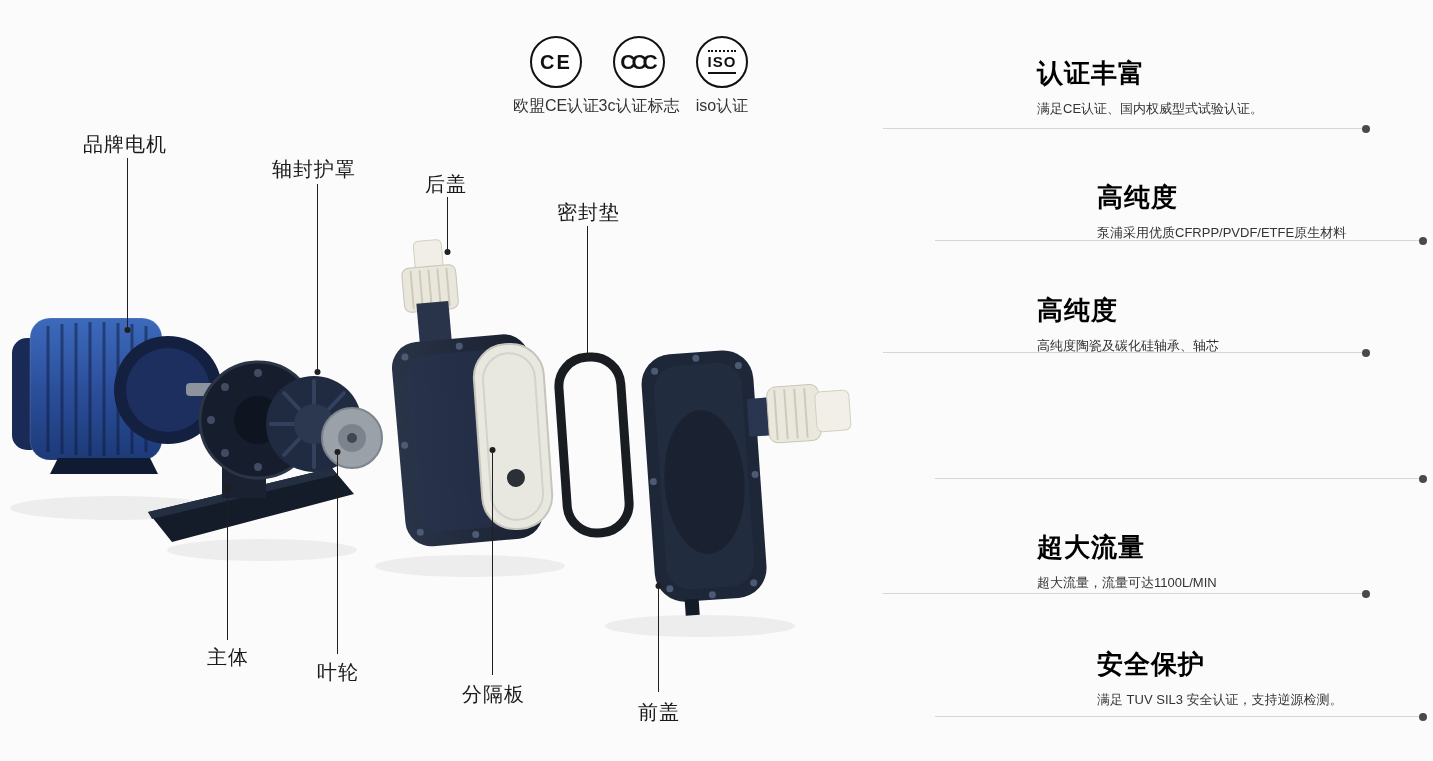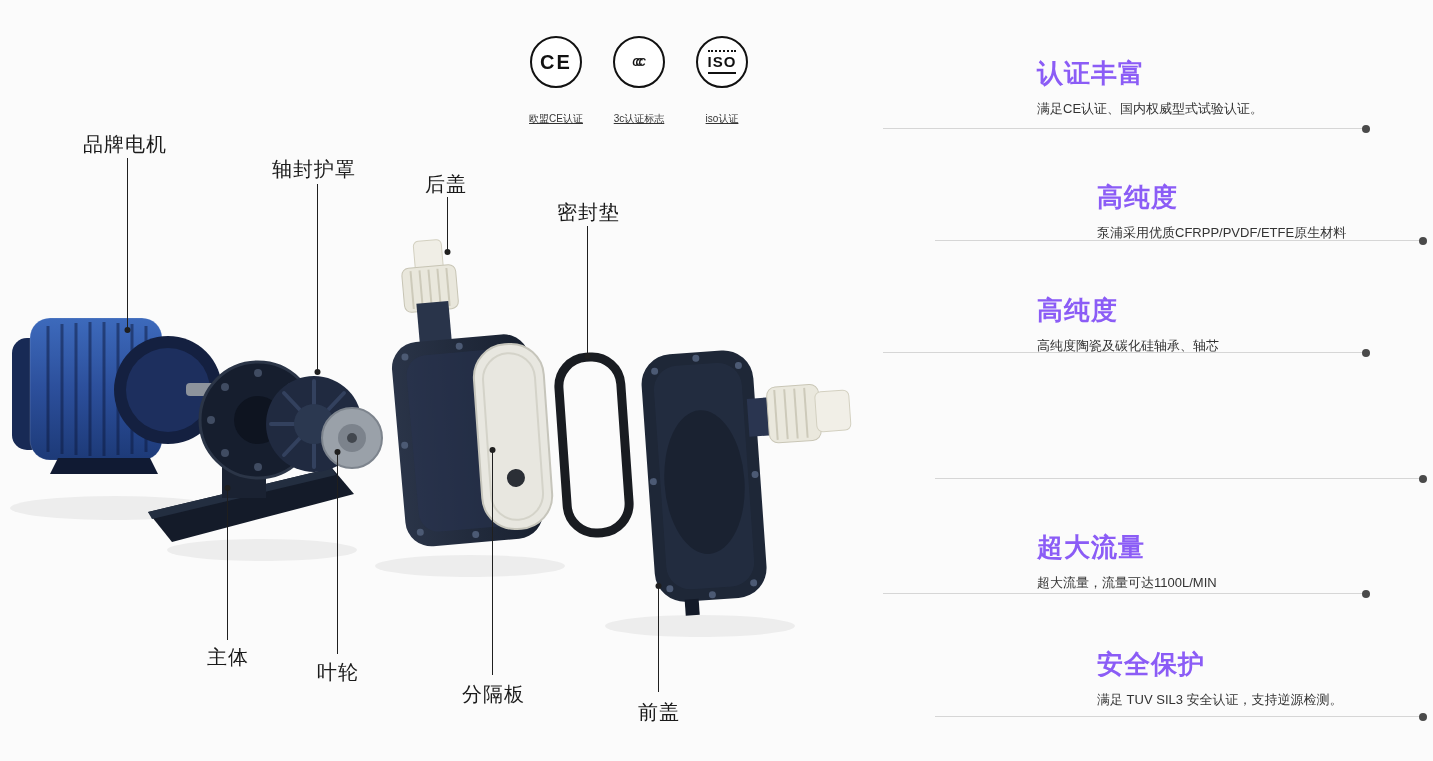"CCC" .mark-ccc { font-size: 10px -> 21px; font-style: italic -> none }
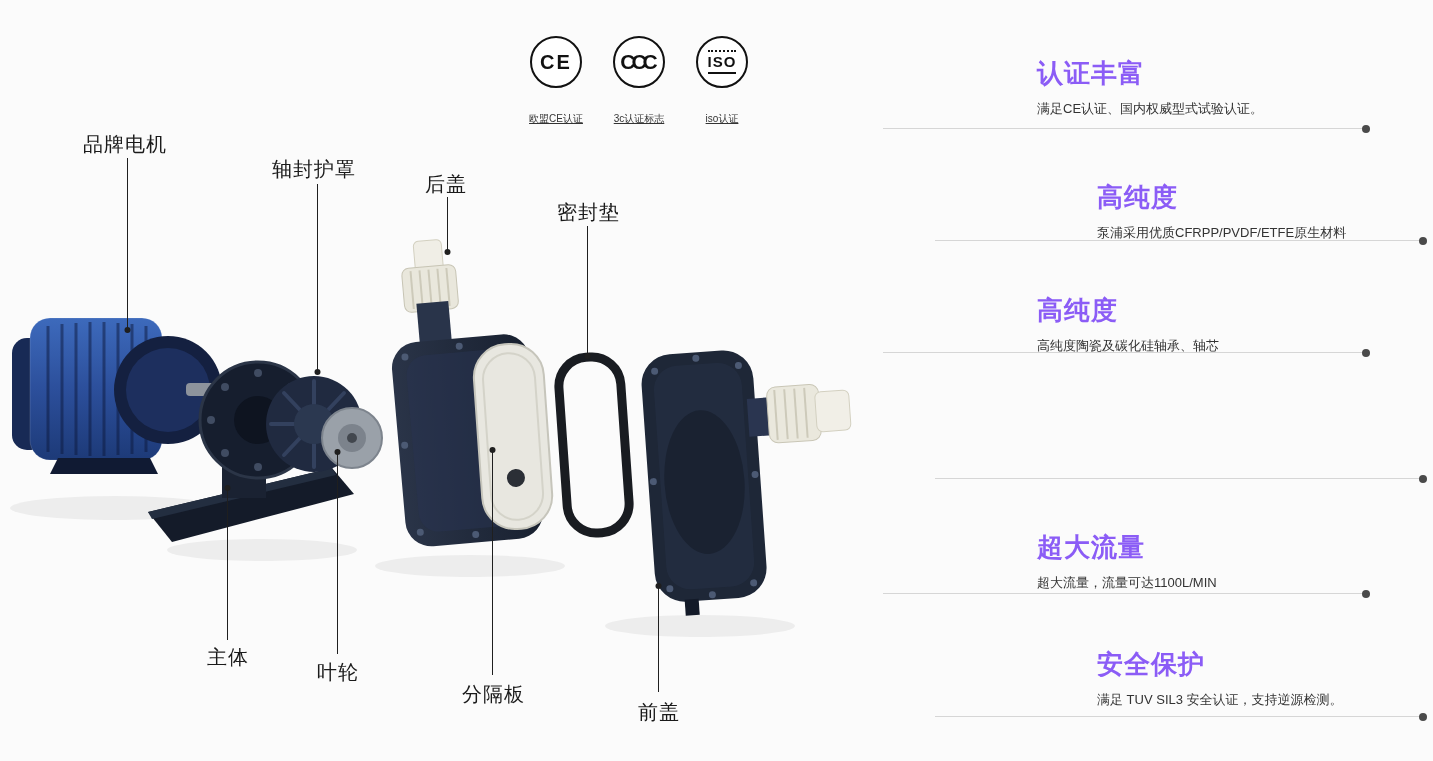"认证丰富" .feature-title { color: #8b5cf6 -> #000000 }
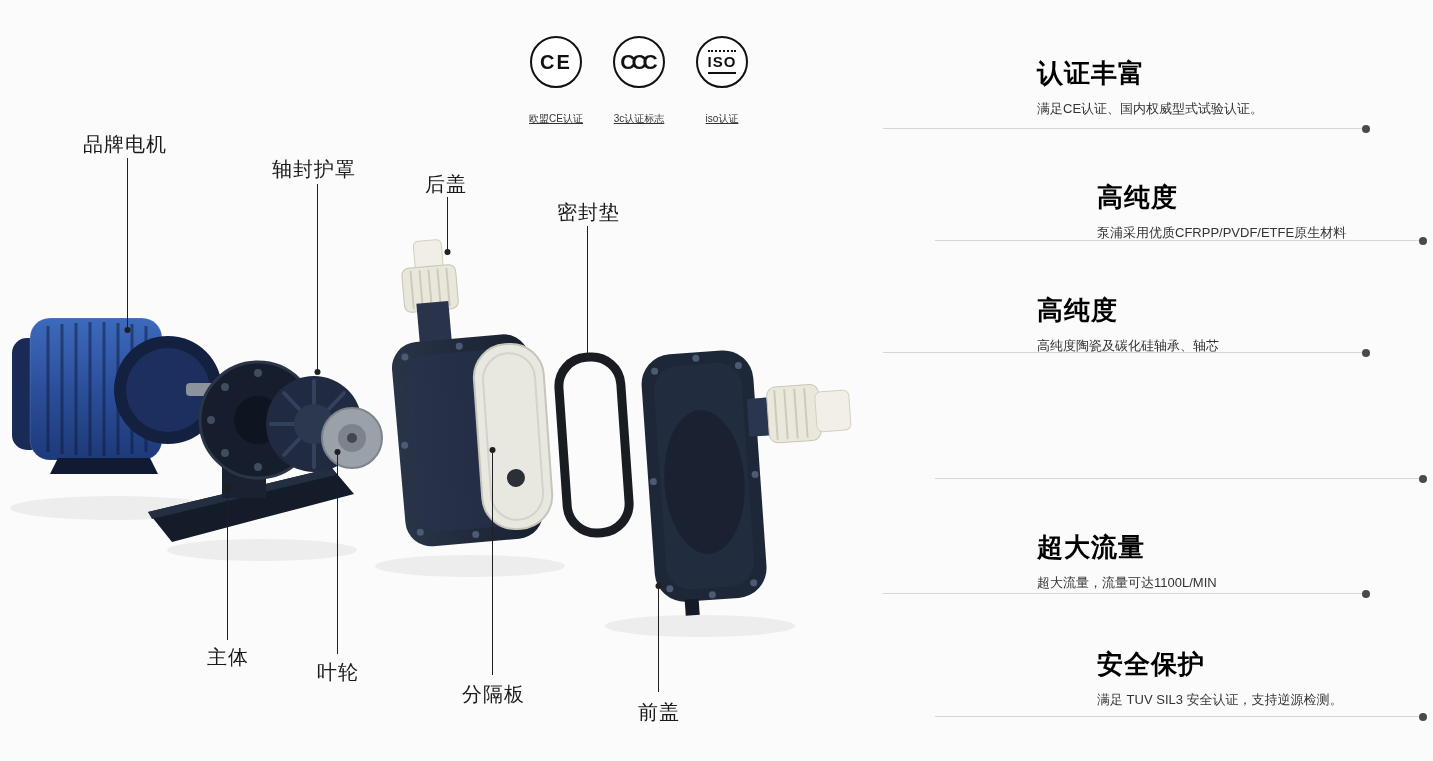"欧盟CE认证" .badge-label { font-size: 10px -> 16px; margin-top: 24px -> 8px; text-decoration: underline -> none }
